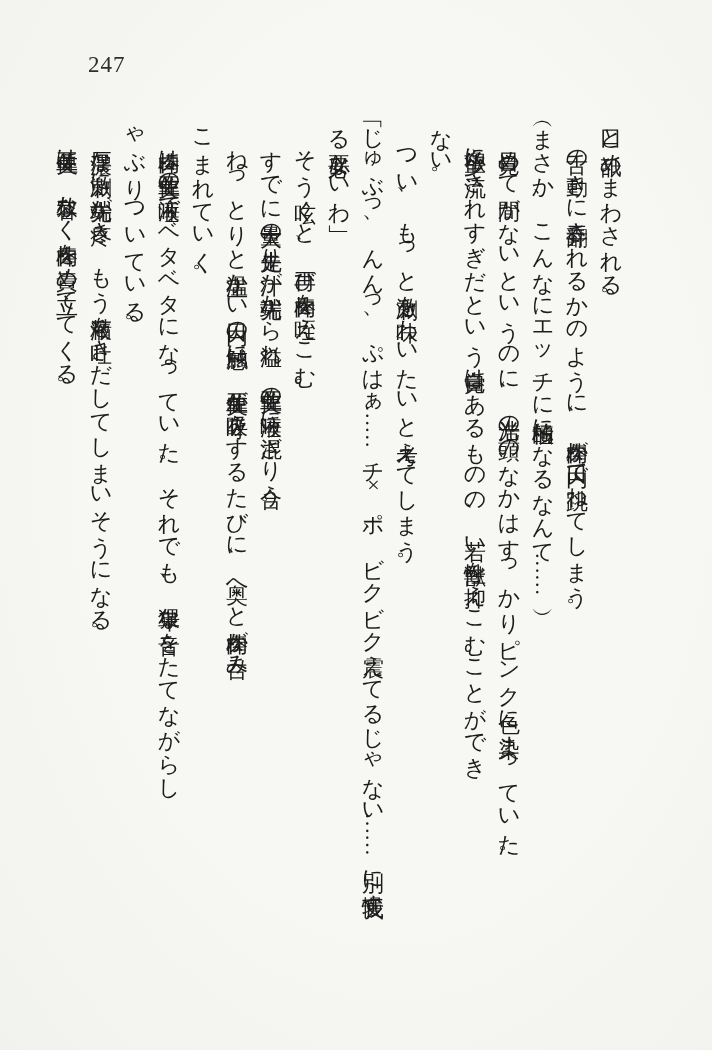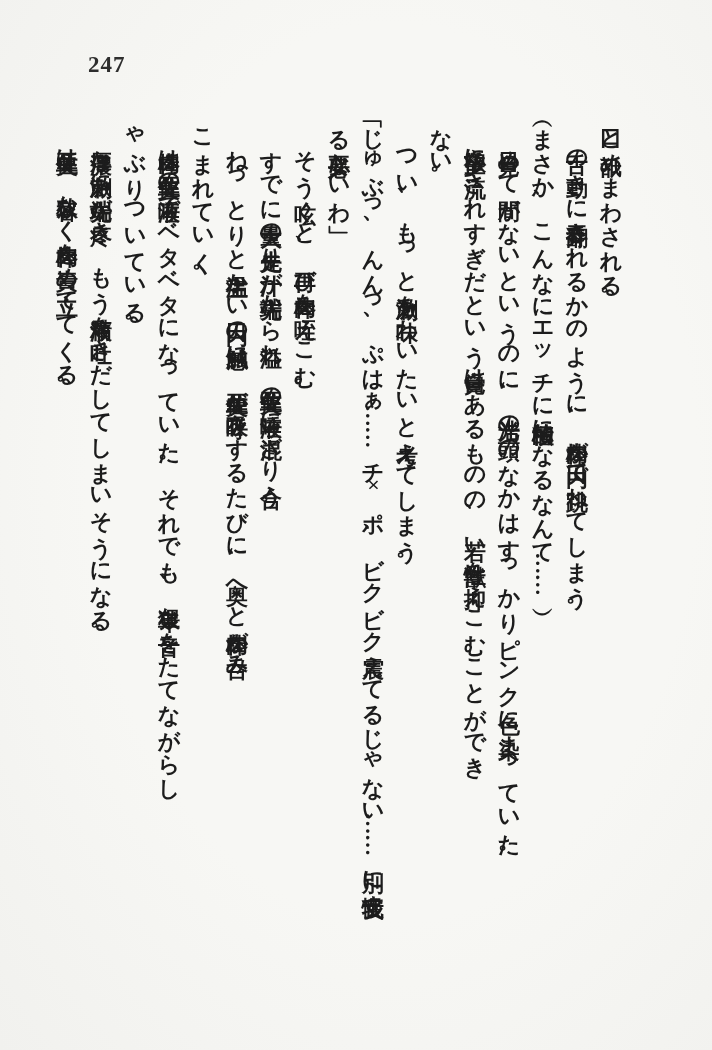"247" div.page { font-weight: bold -> none }
